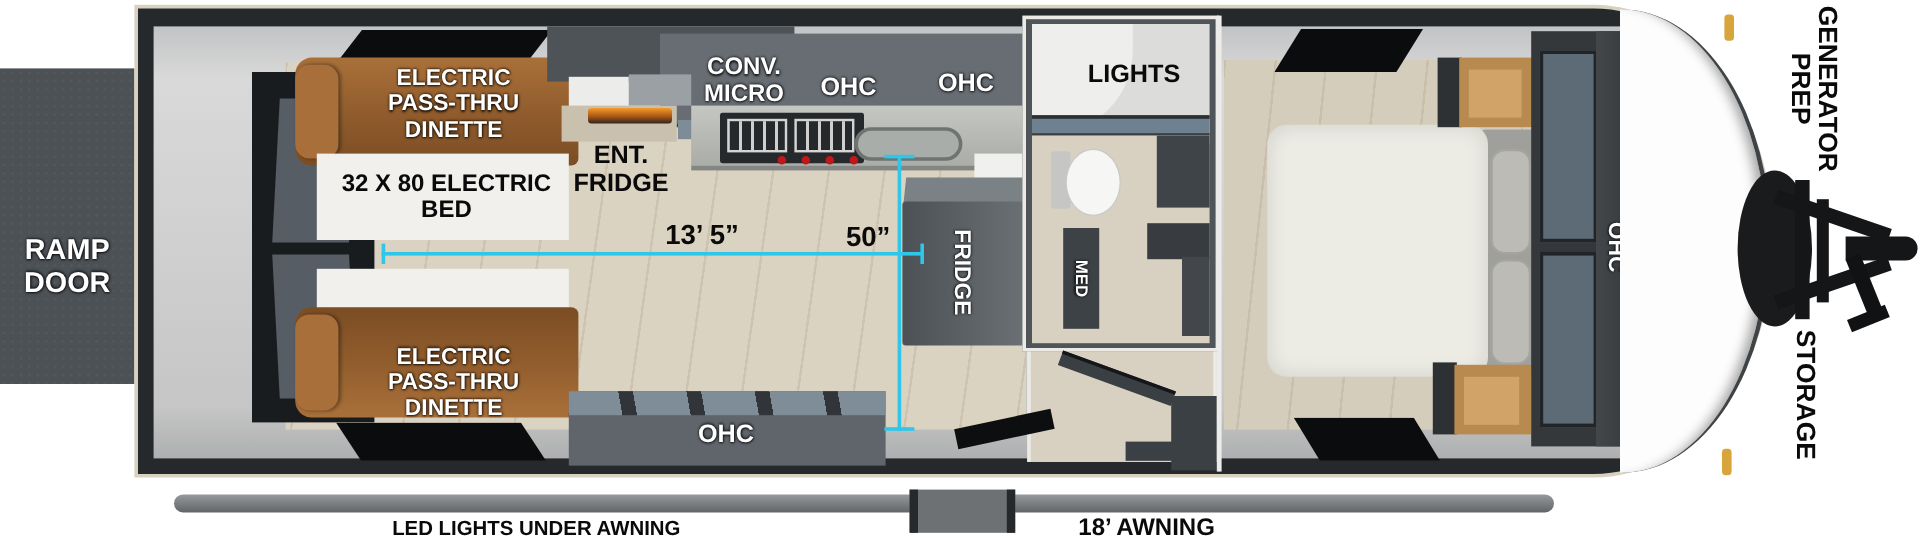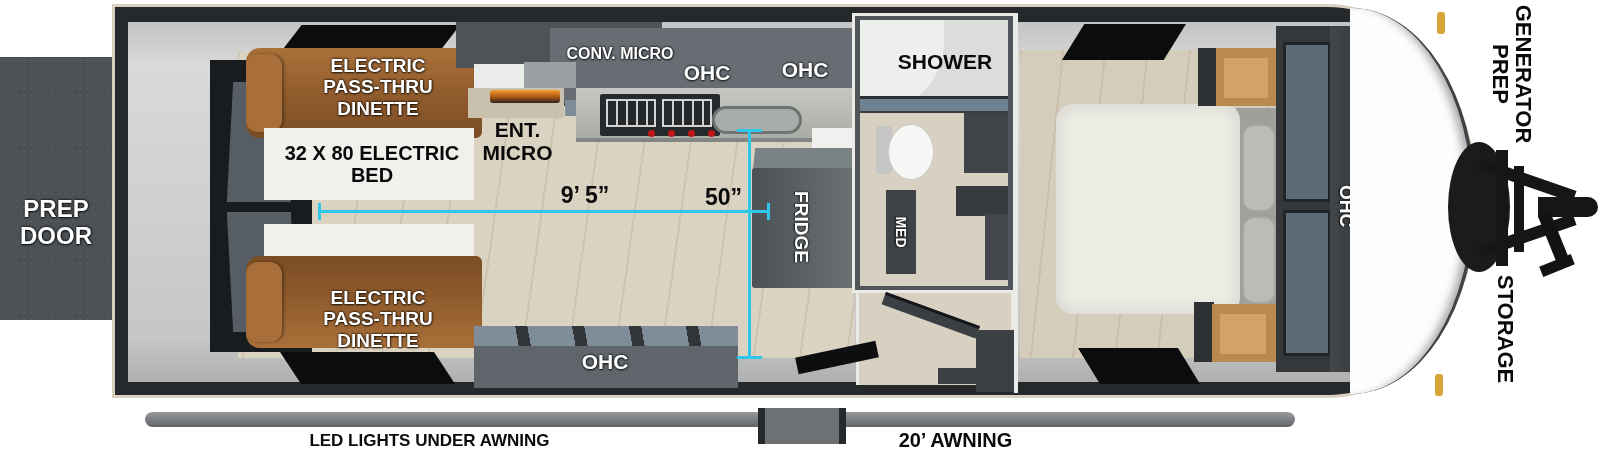"CONV. MICRO" div.wl { font-size: 16px -> 20px }
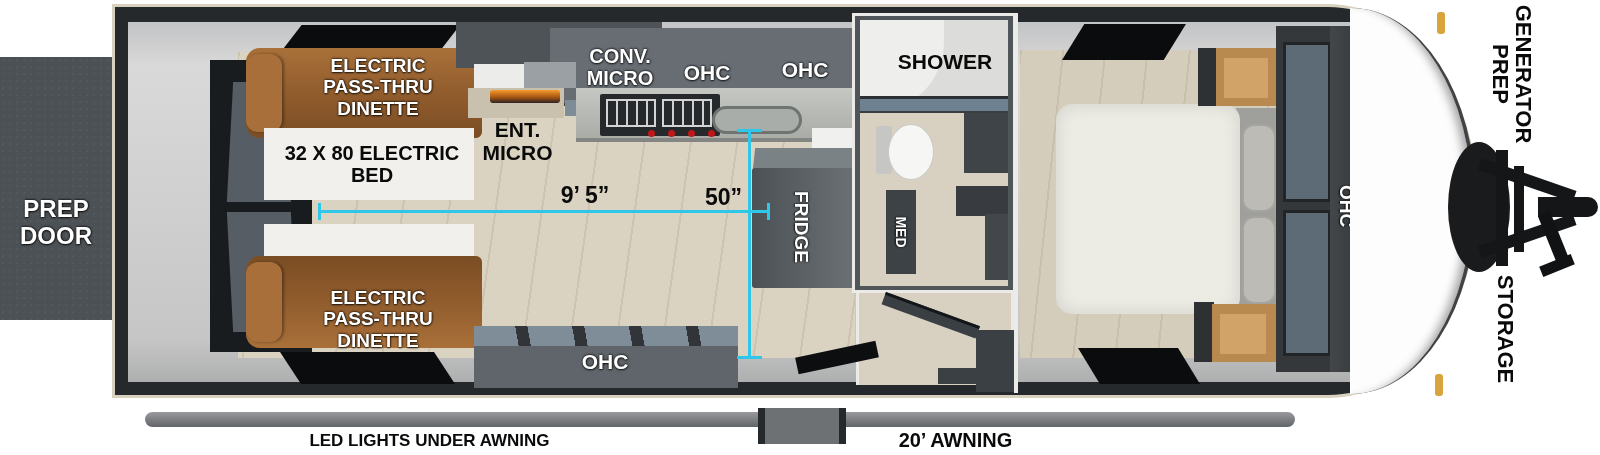"SHOWER" div.bl { text: SHOWER -> LIGHTS }
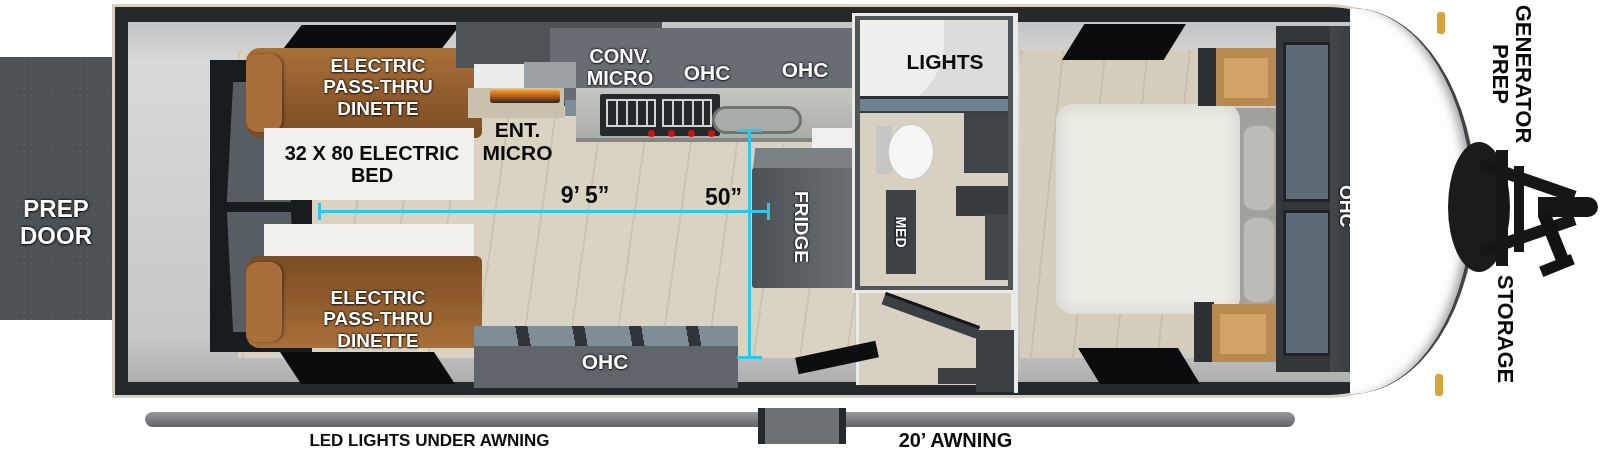"ENT. MICRO" div.bl { text: MICRO -> FRIDGE }
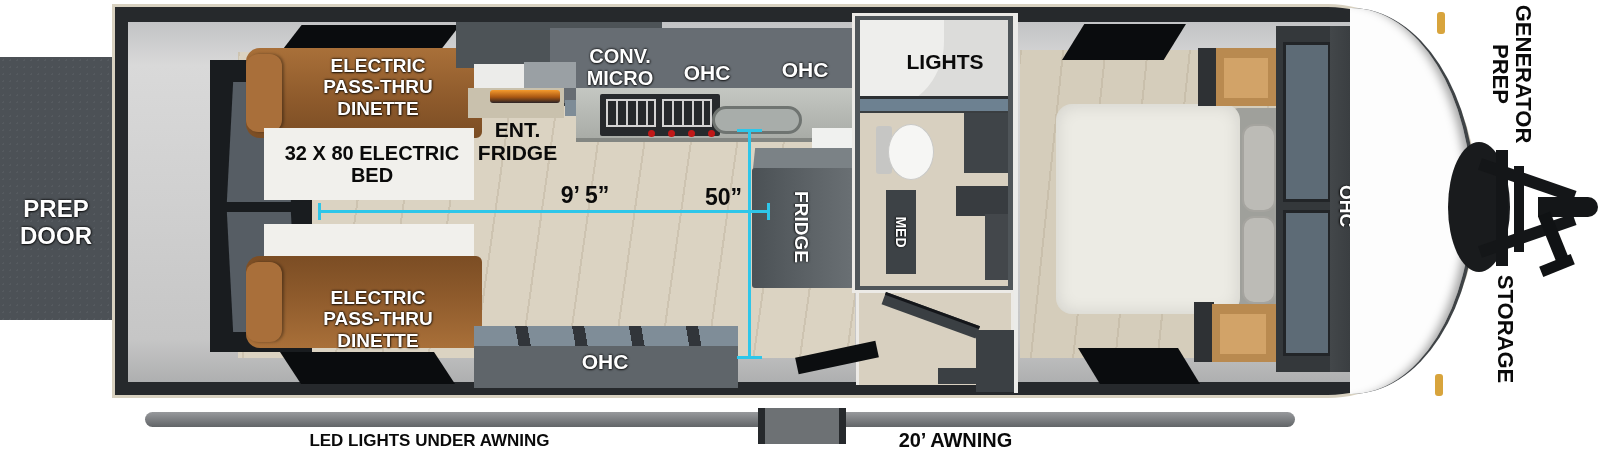"PREP DOOR" div.wl { text: PREP -> RAMP }
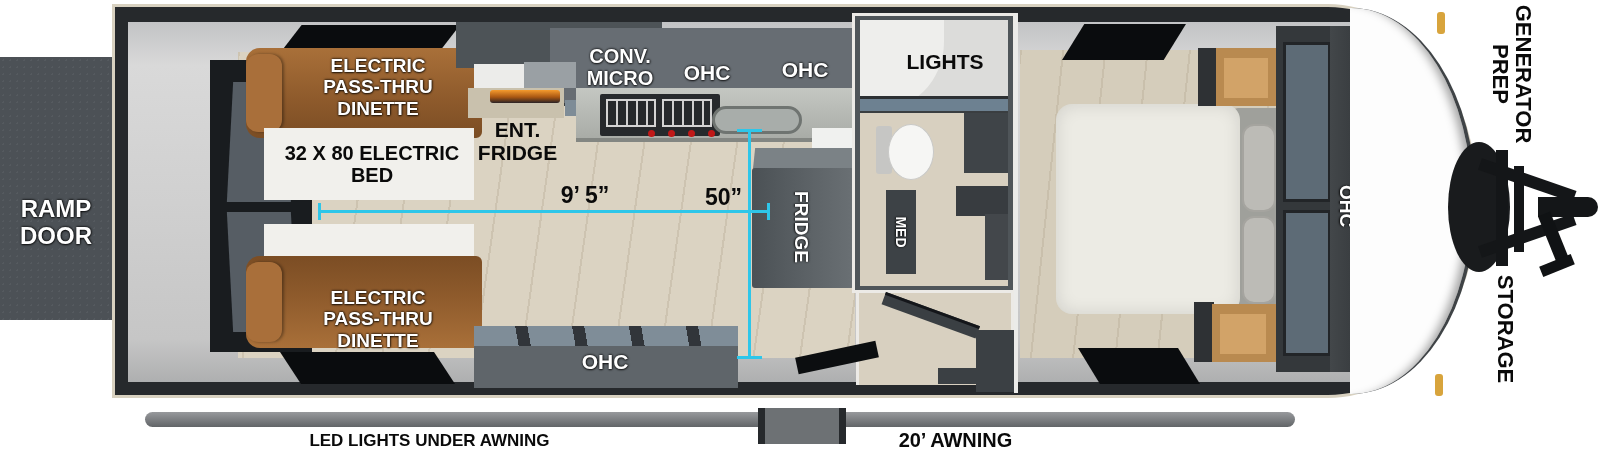"9’ 5”" div.bl { text: 9’ -> 13’ }
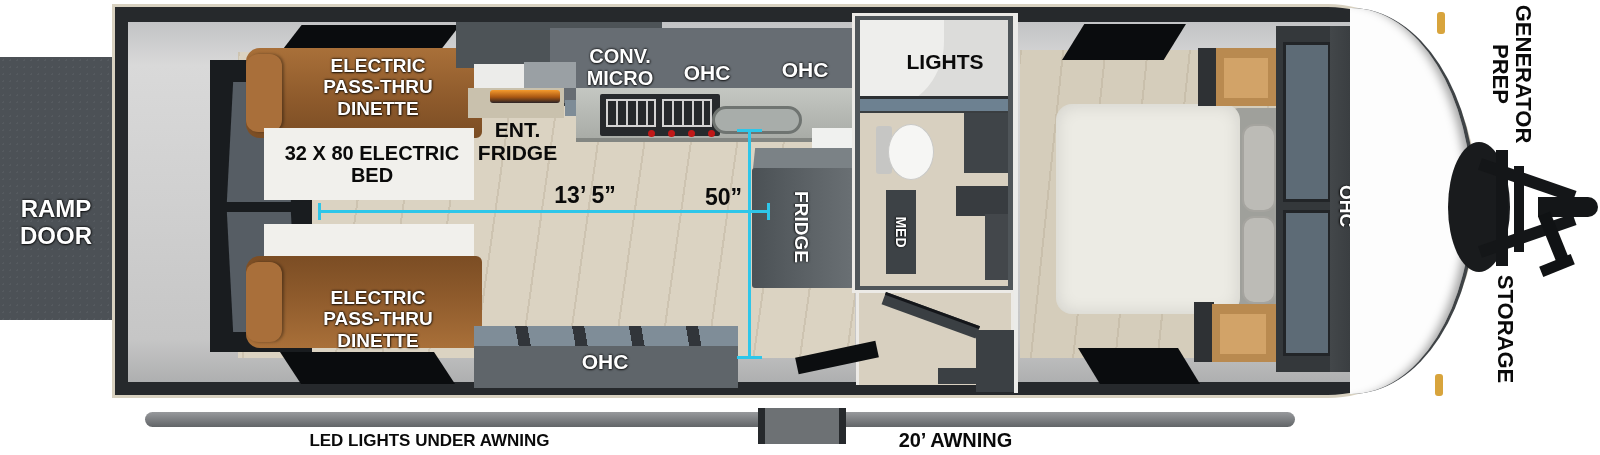"LED LIGHTS UNDER AWNING" div.bl { text-align: none -> right }
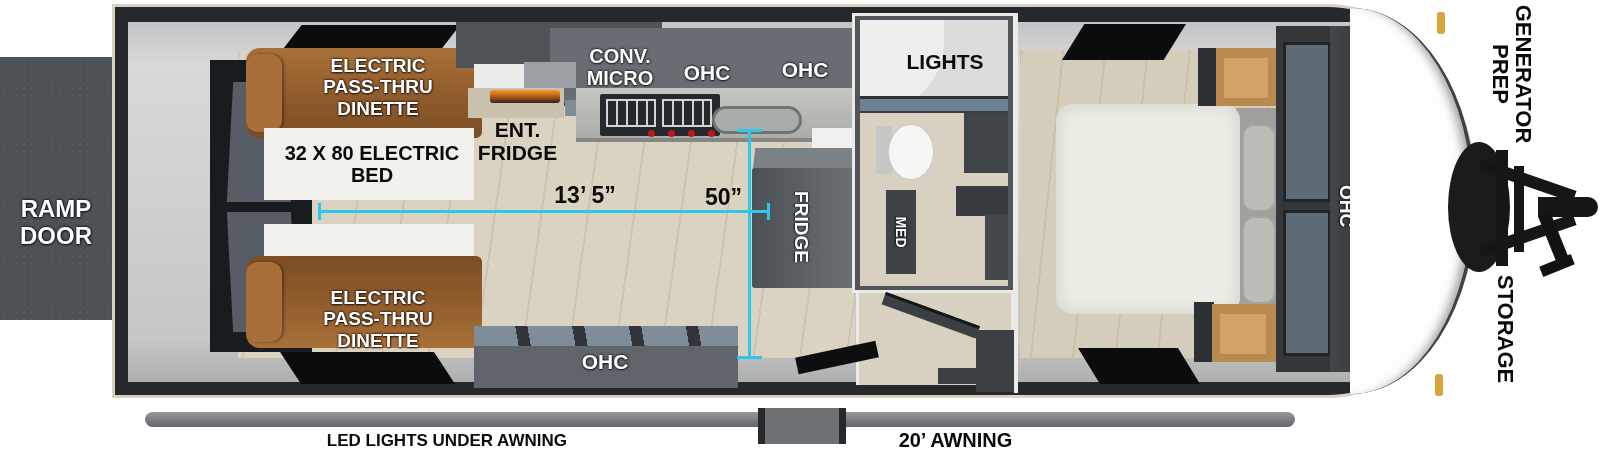"20’ AWNING" div.bl { text: 20’ -> 18’ }
